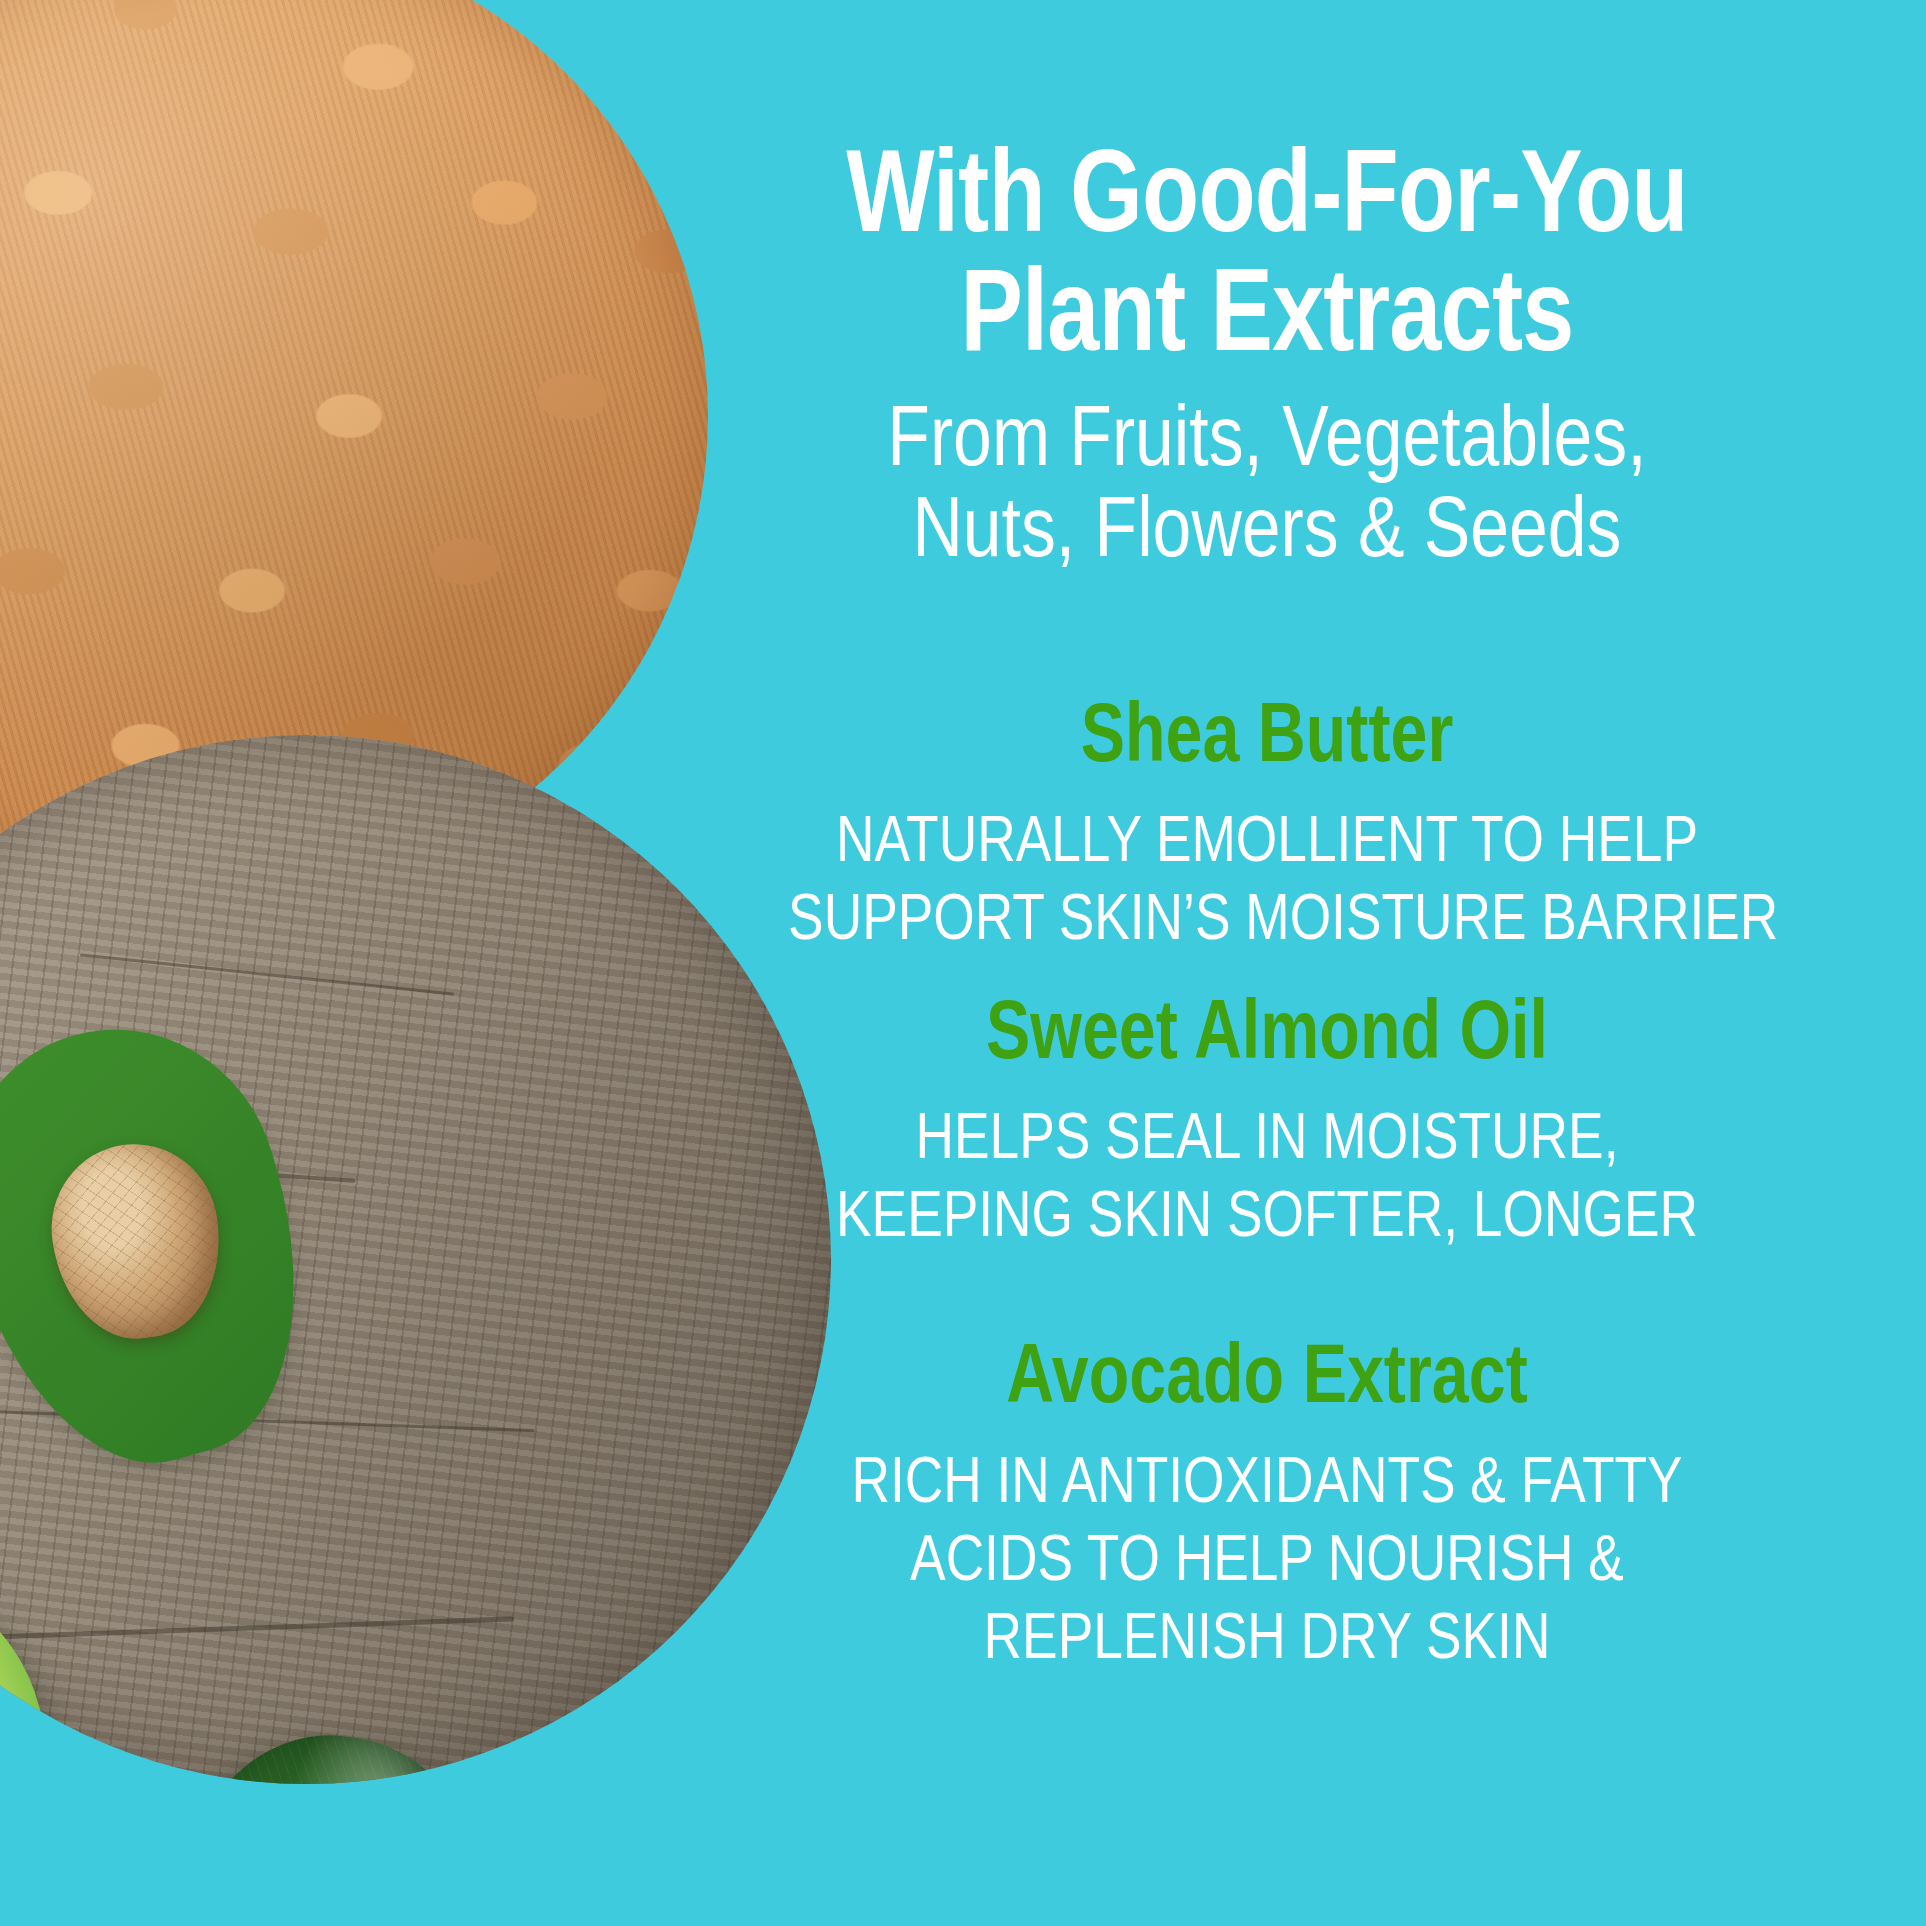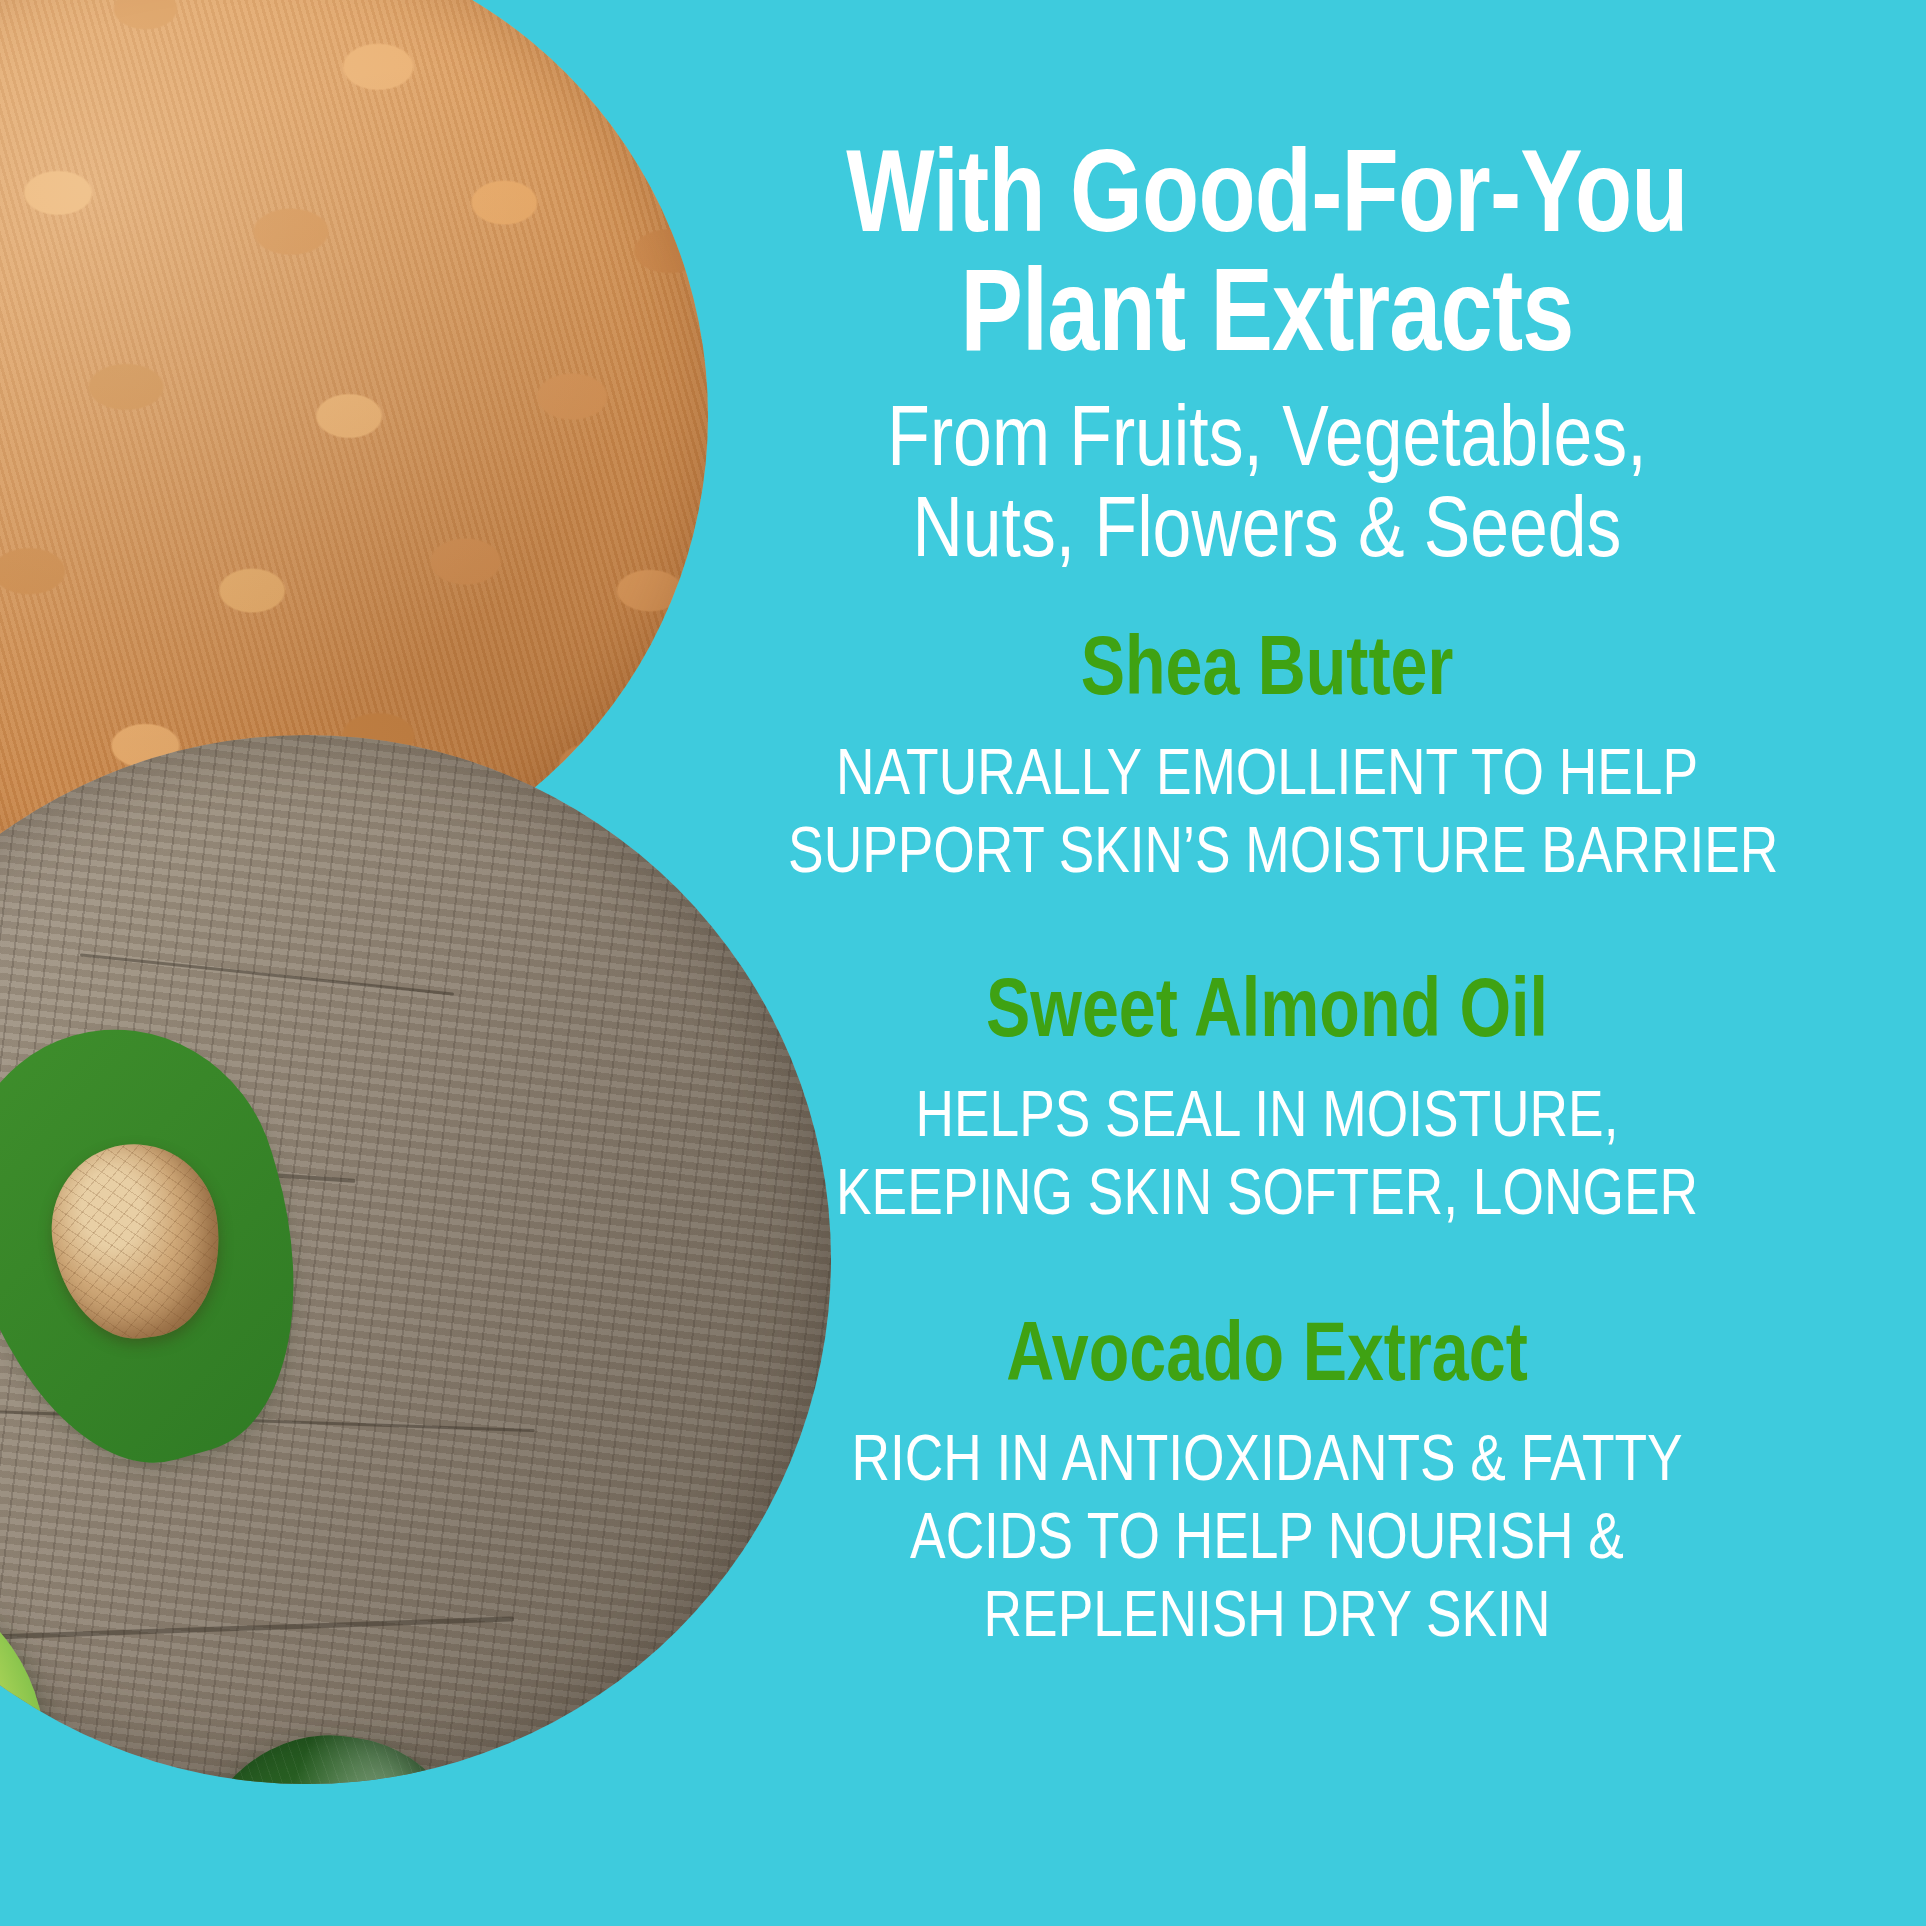"Shea Butter" #ing1 { margin-top: 51px -> 118px }
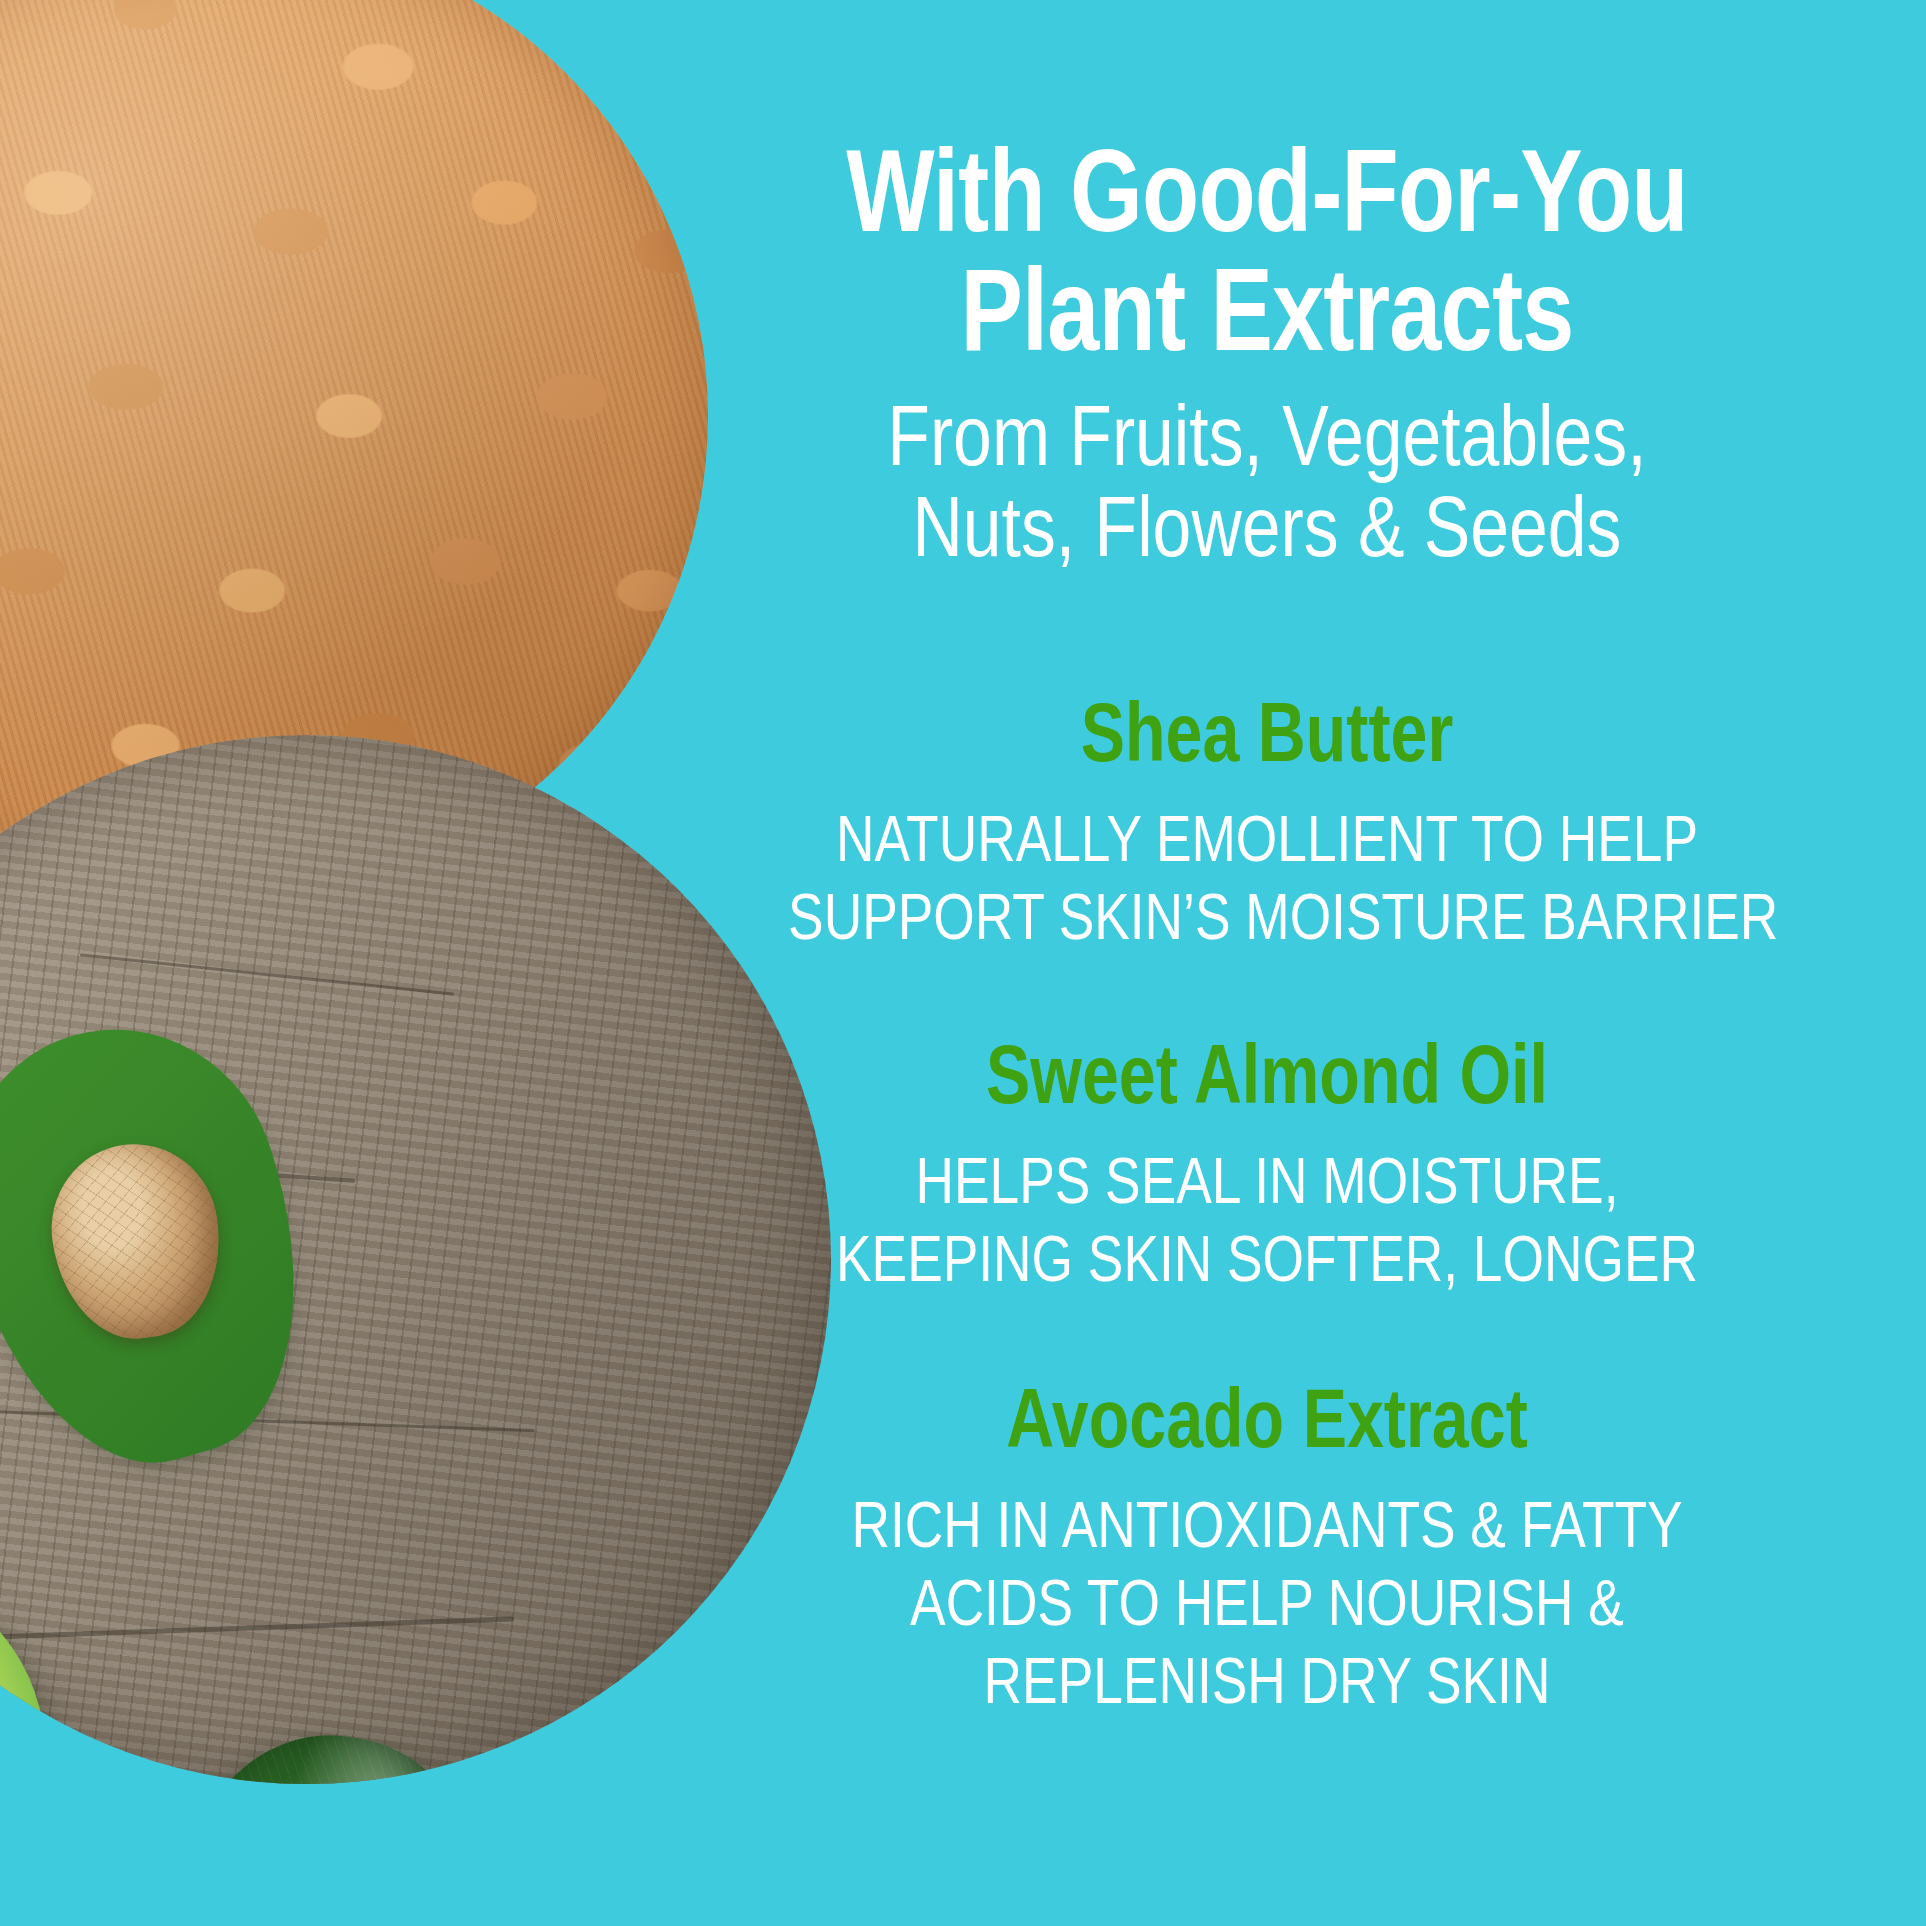"Sweet Almond Oil" #ing2 { margin-top: 77px -> 32px }
